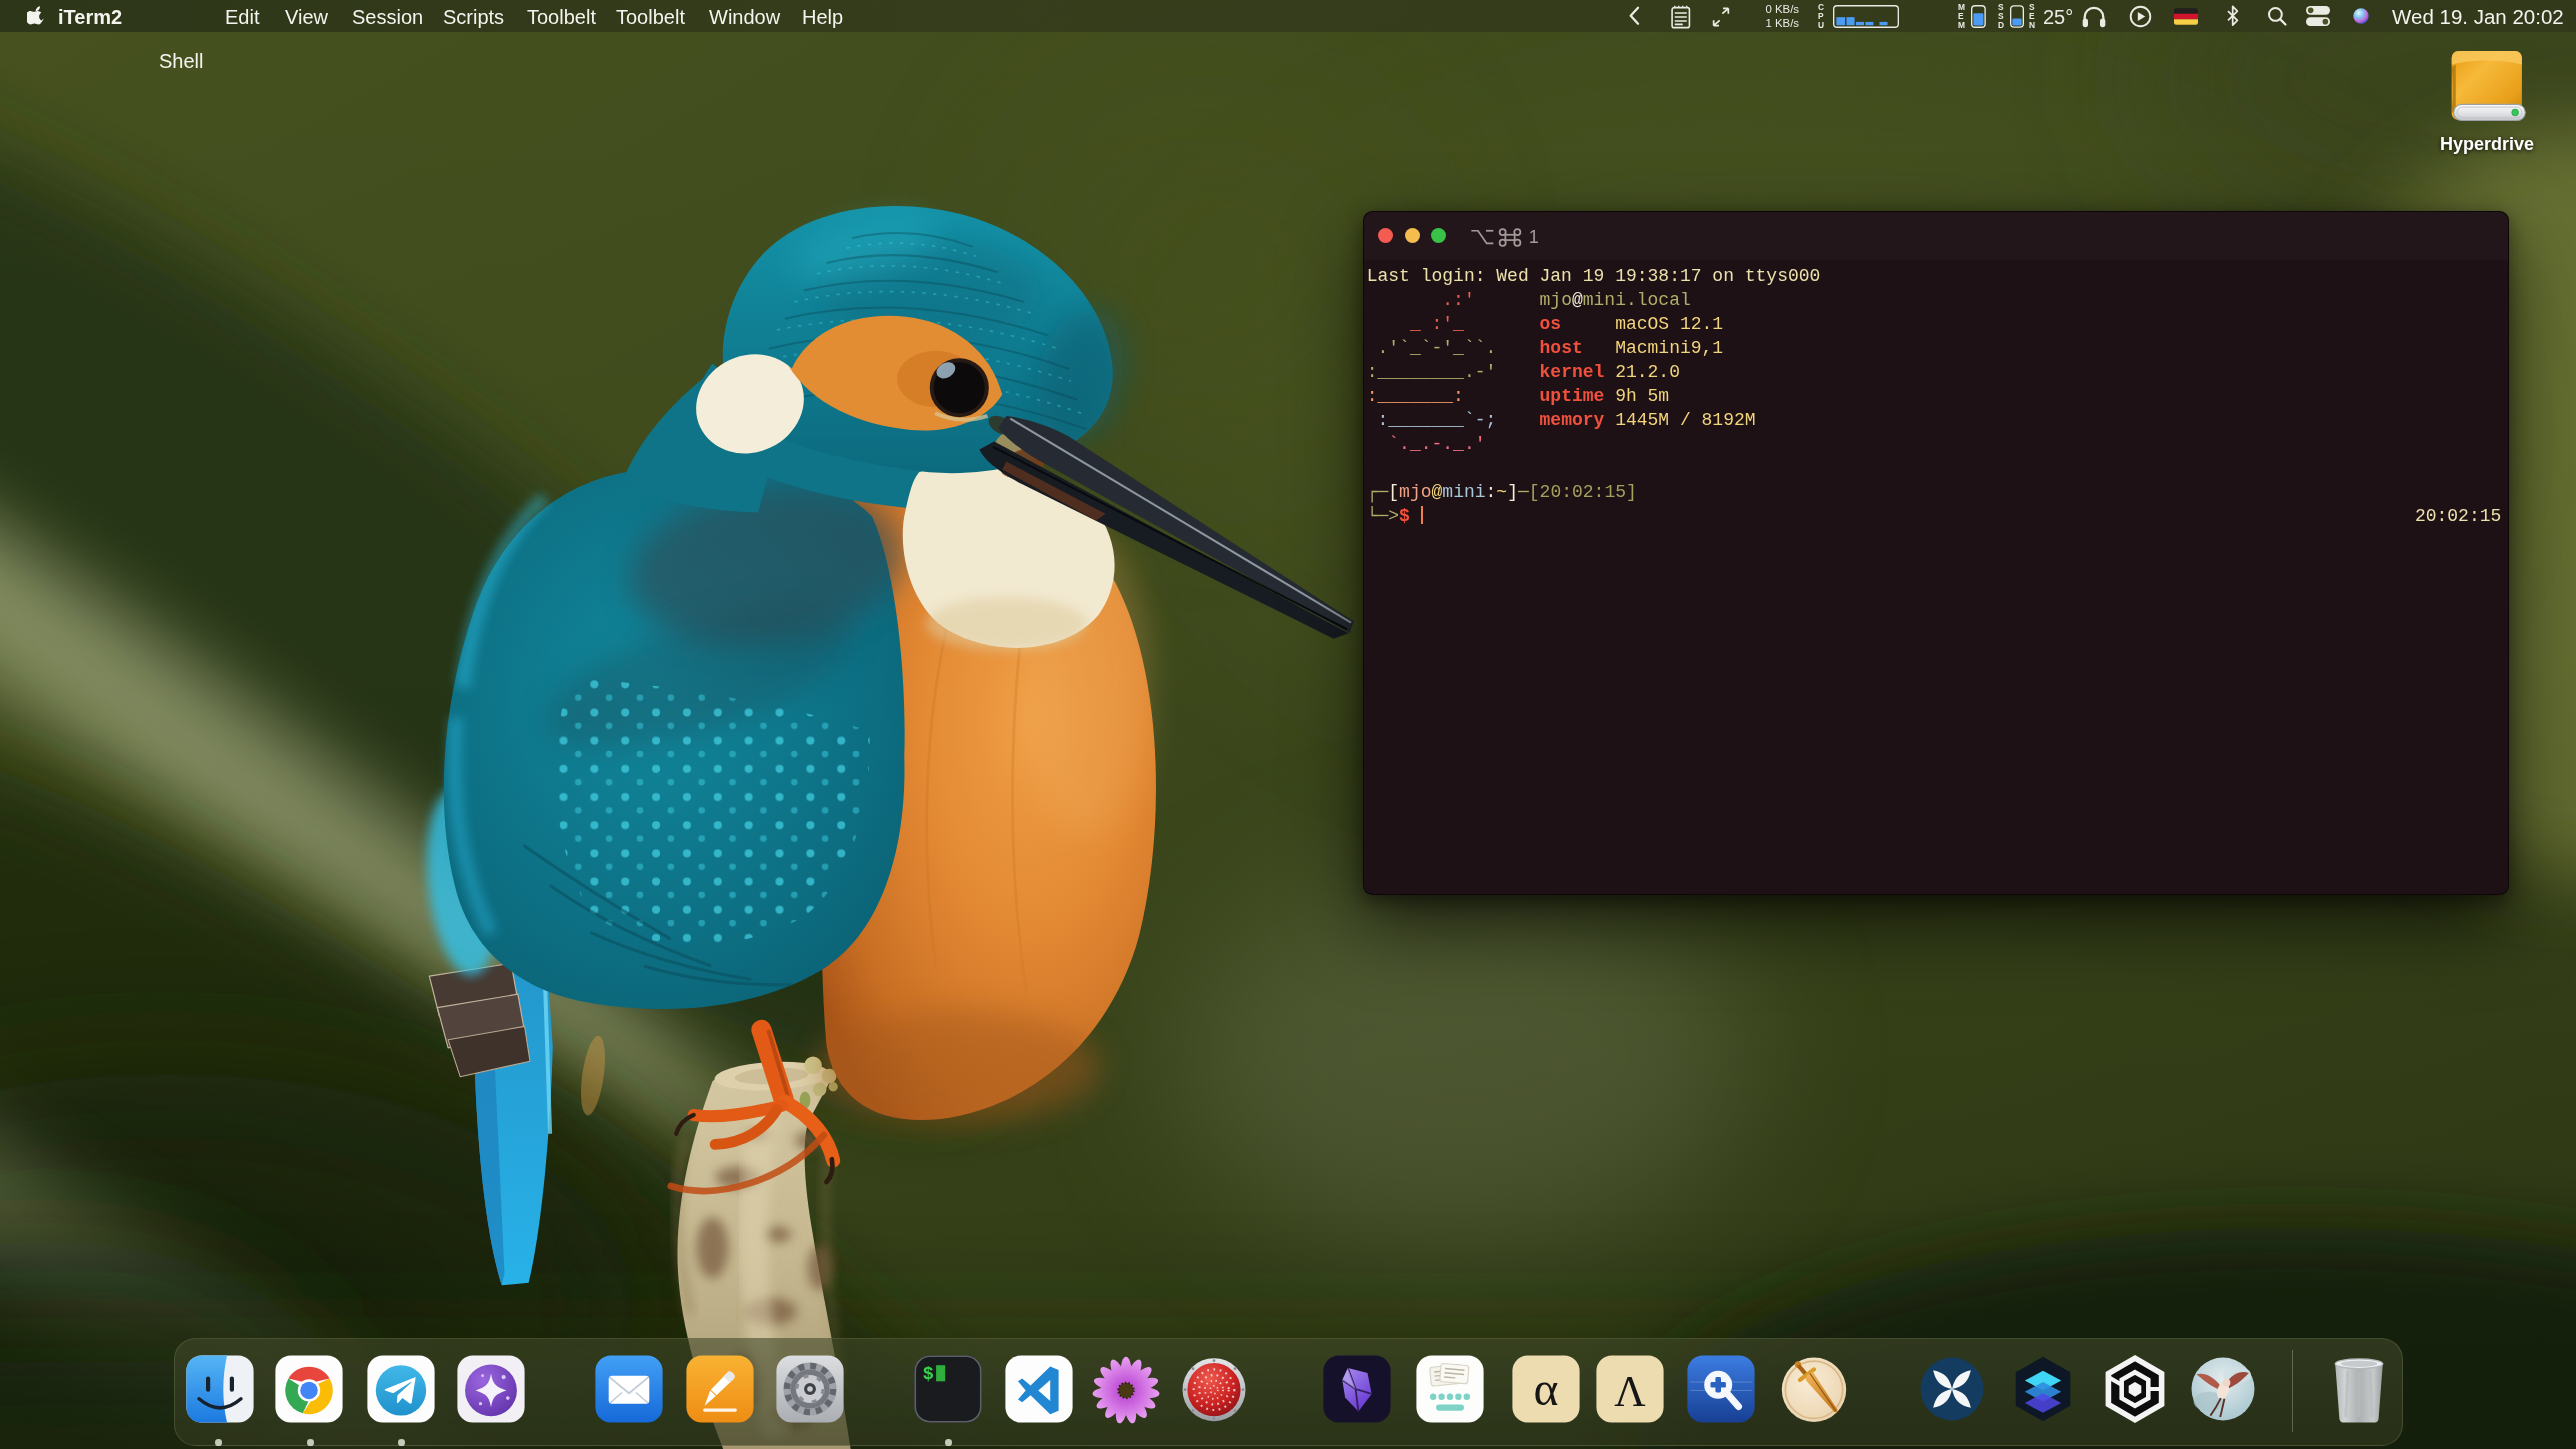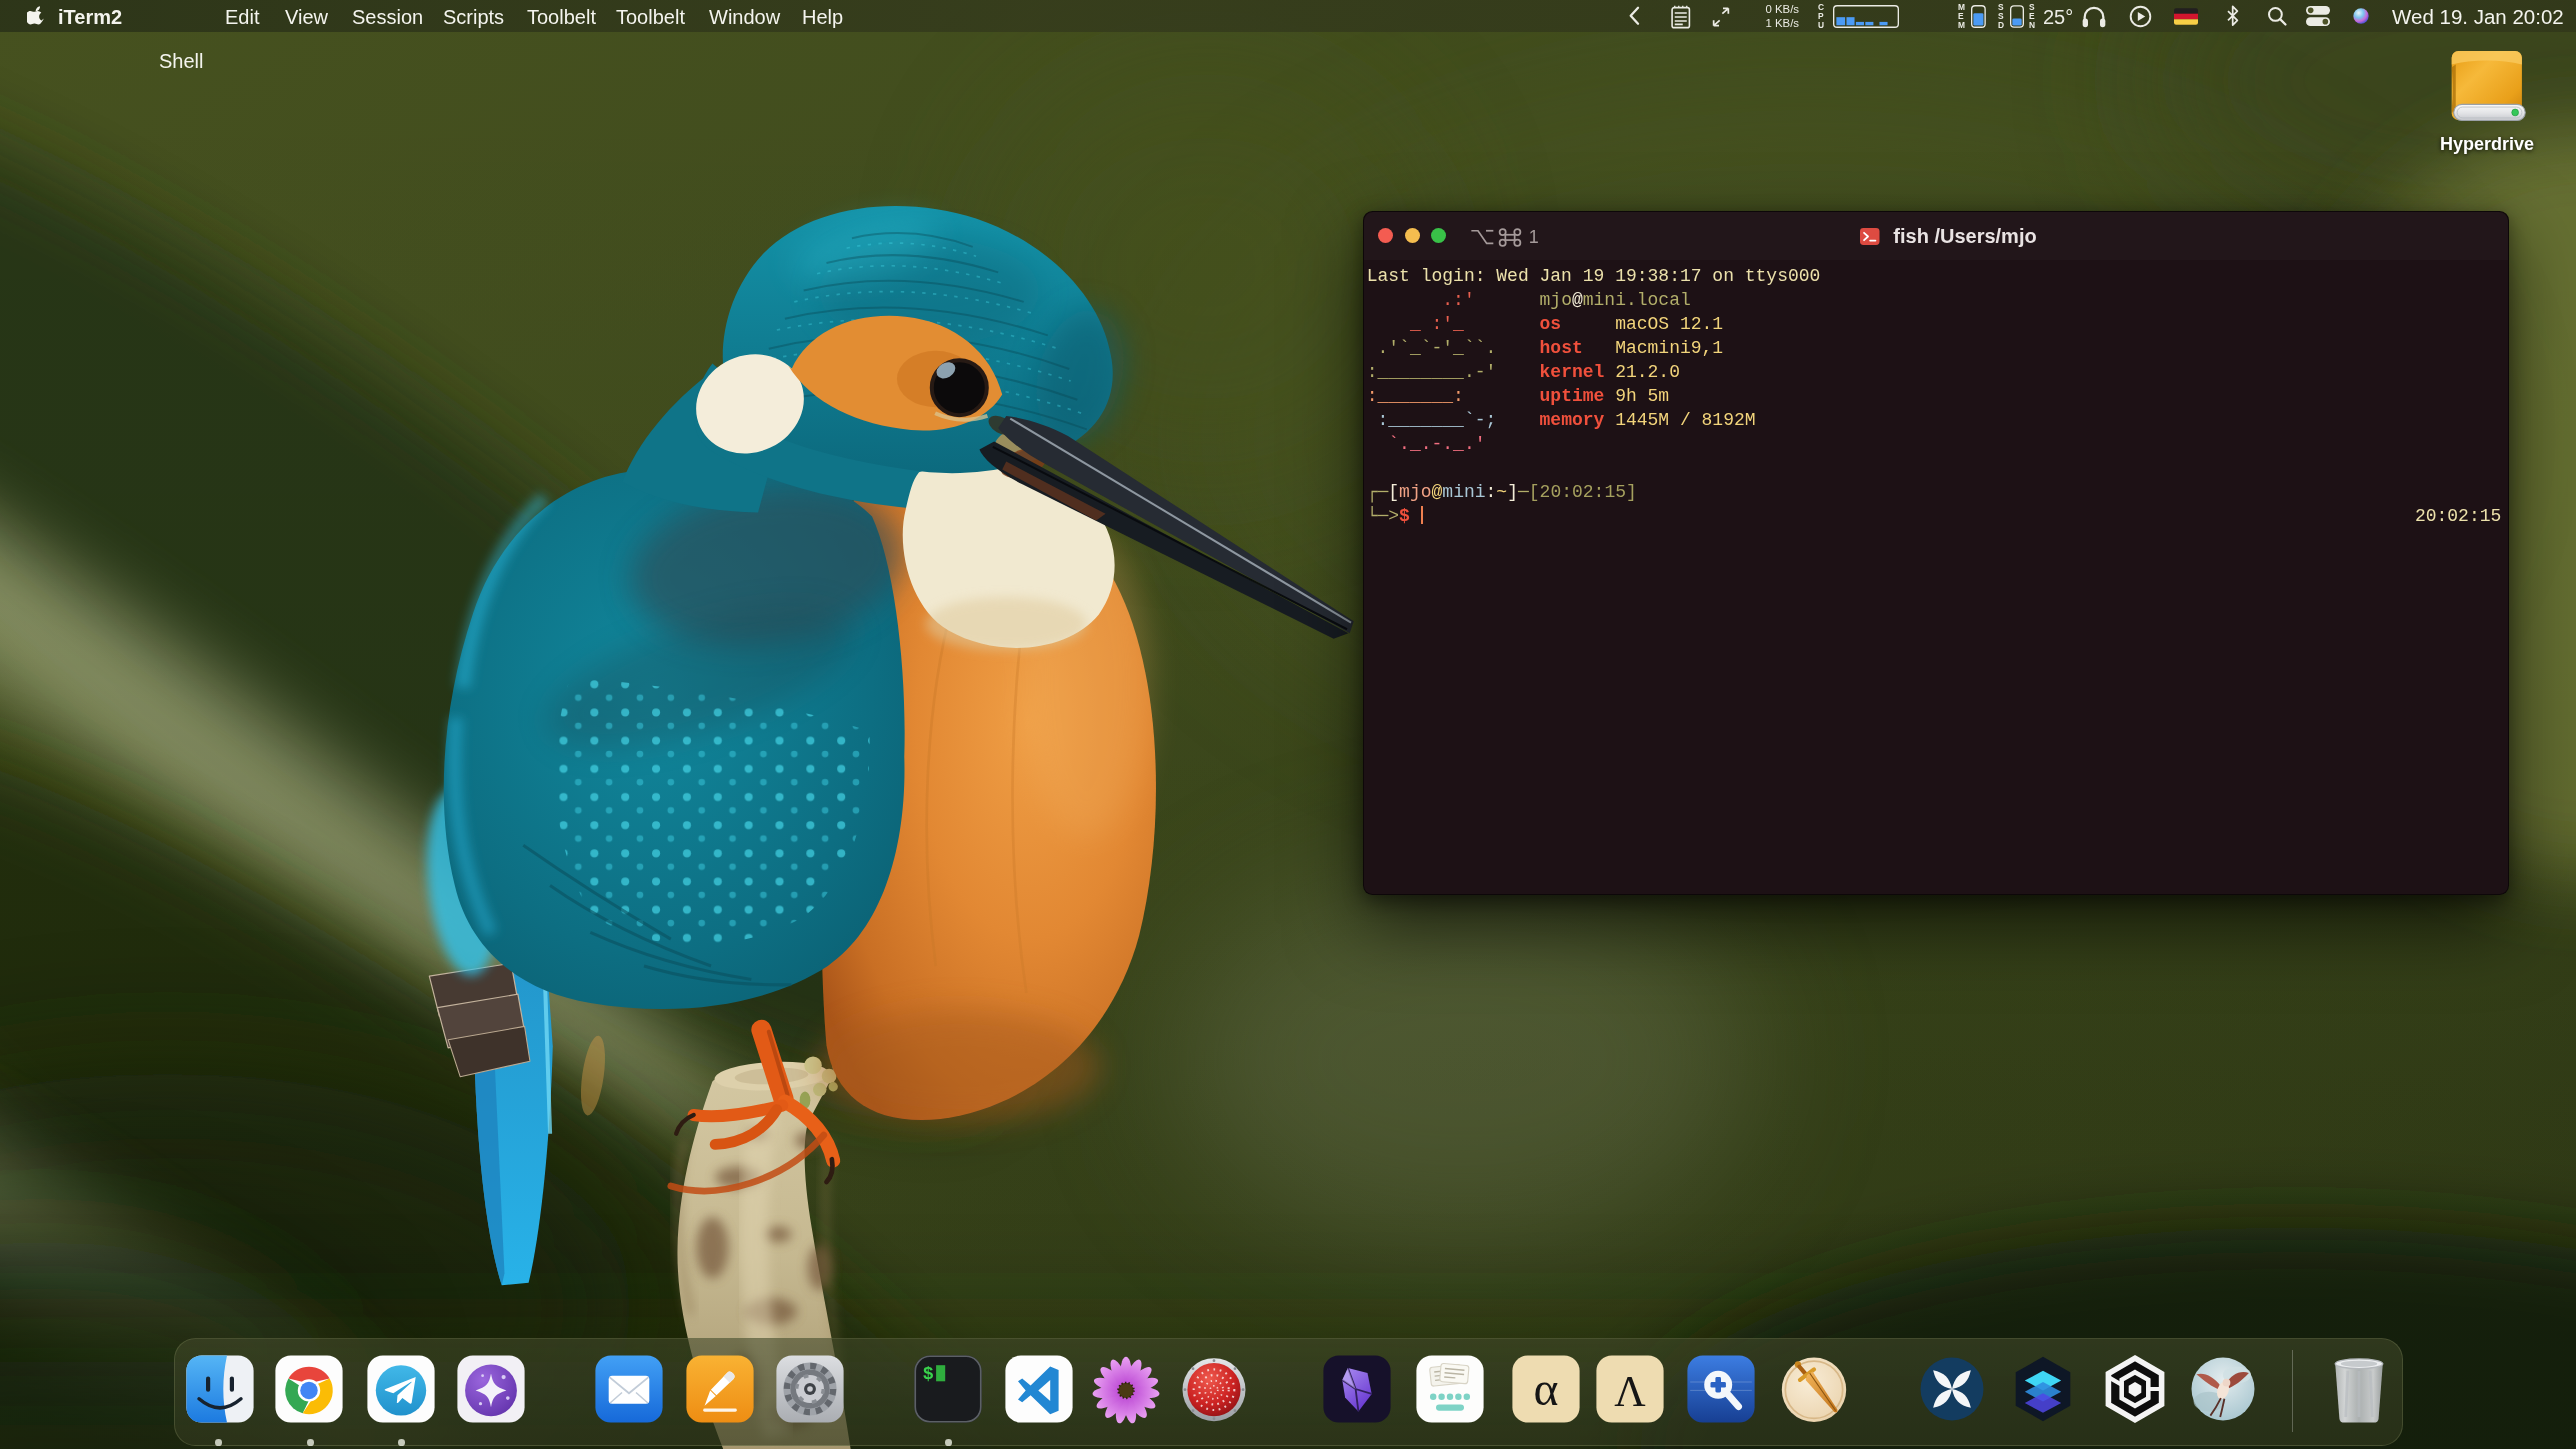"fish /Users/mjo" div { html: <div><svg> <rect></rect> <path></path> <path></path> </svg><span>fish /Users/mjo</span></div> -> none }
